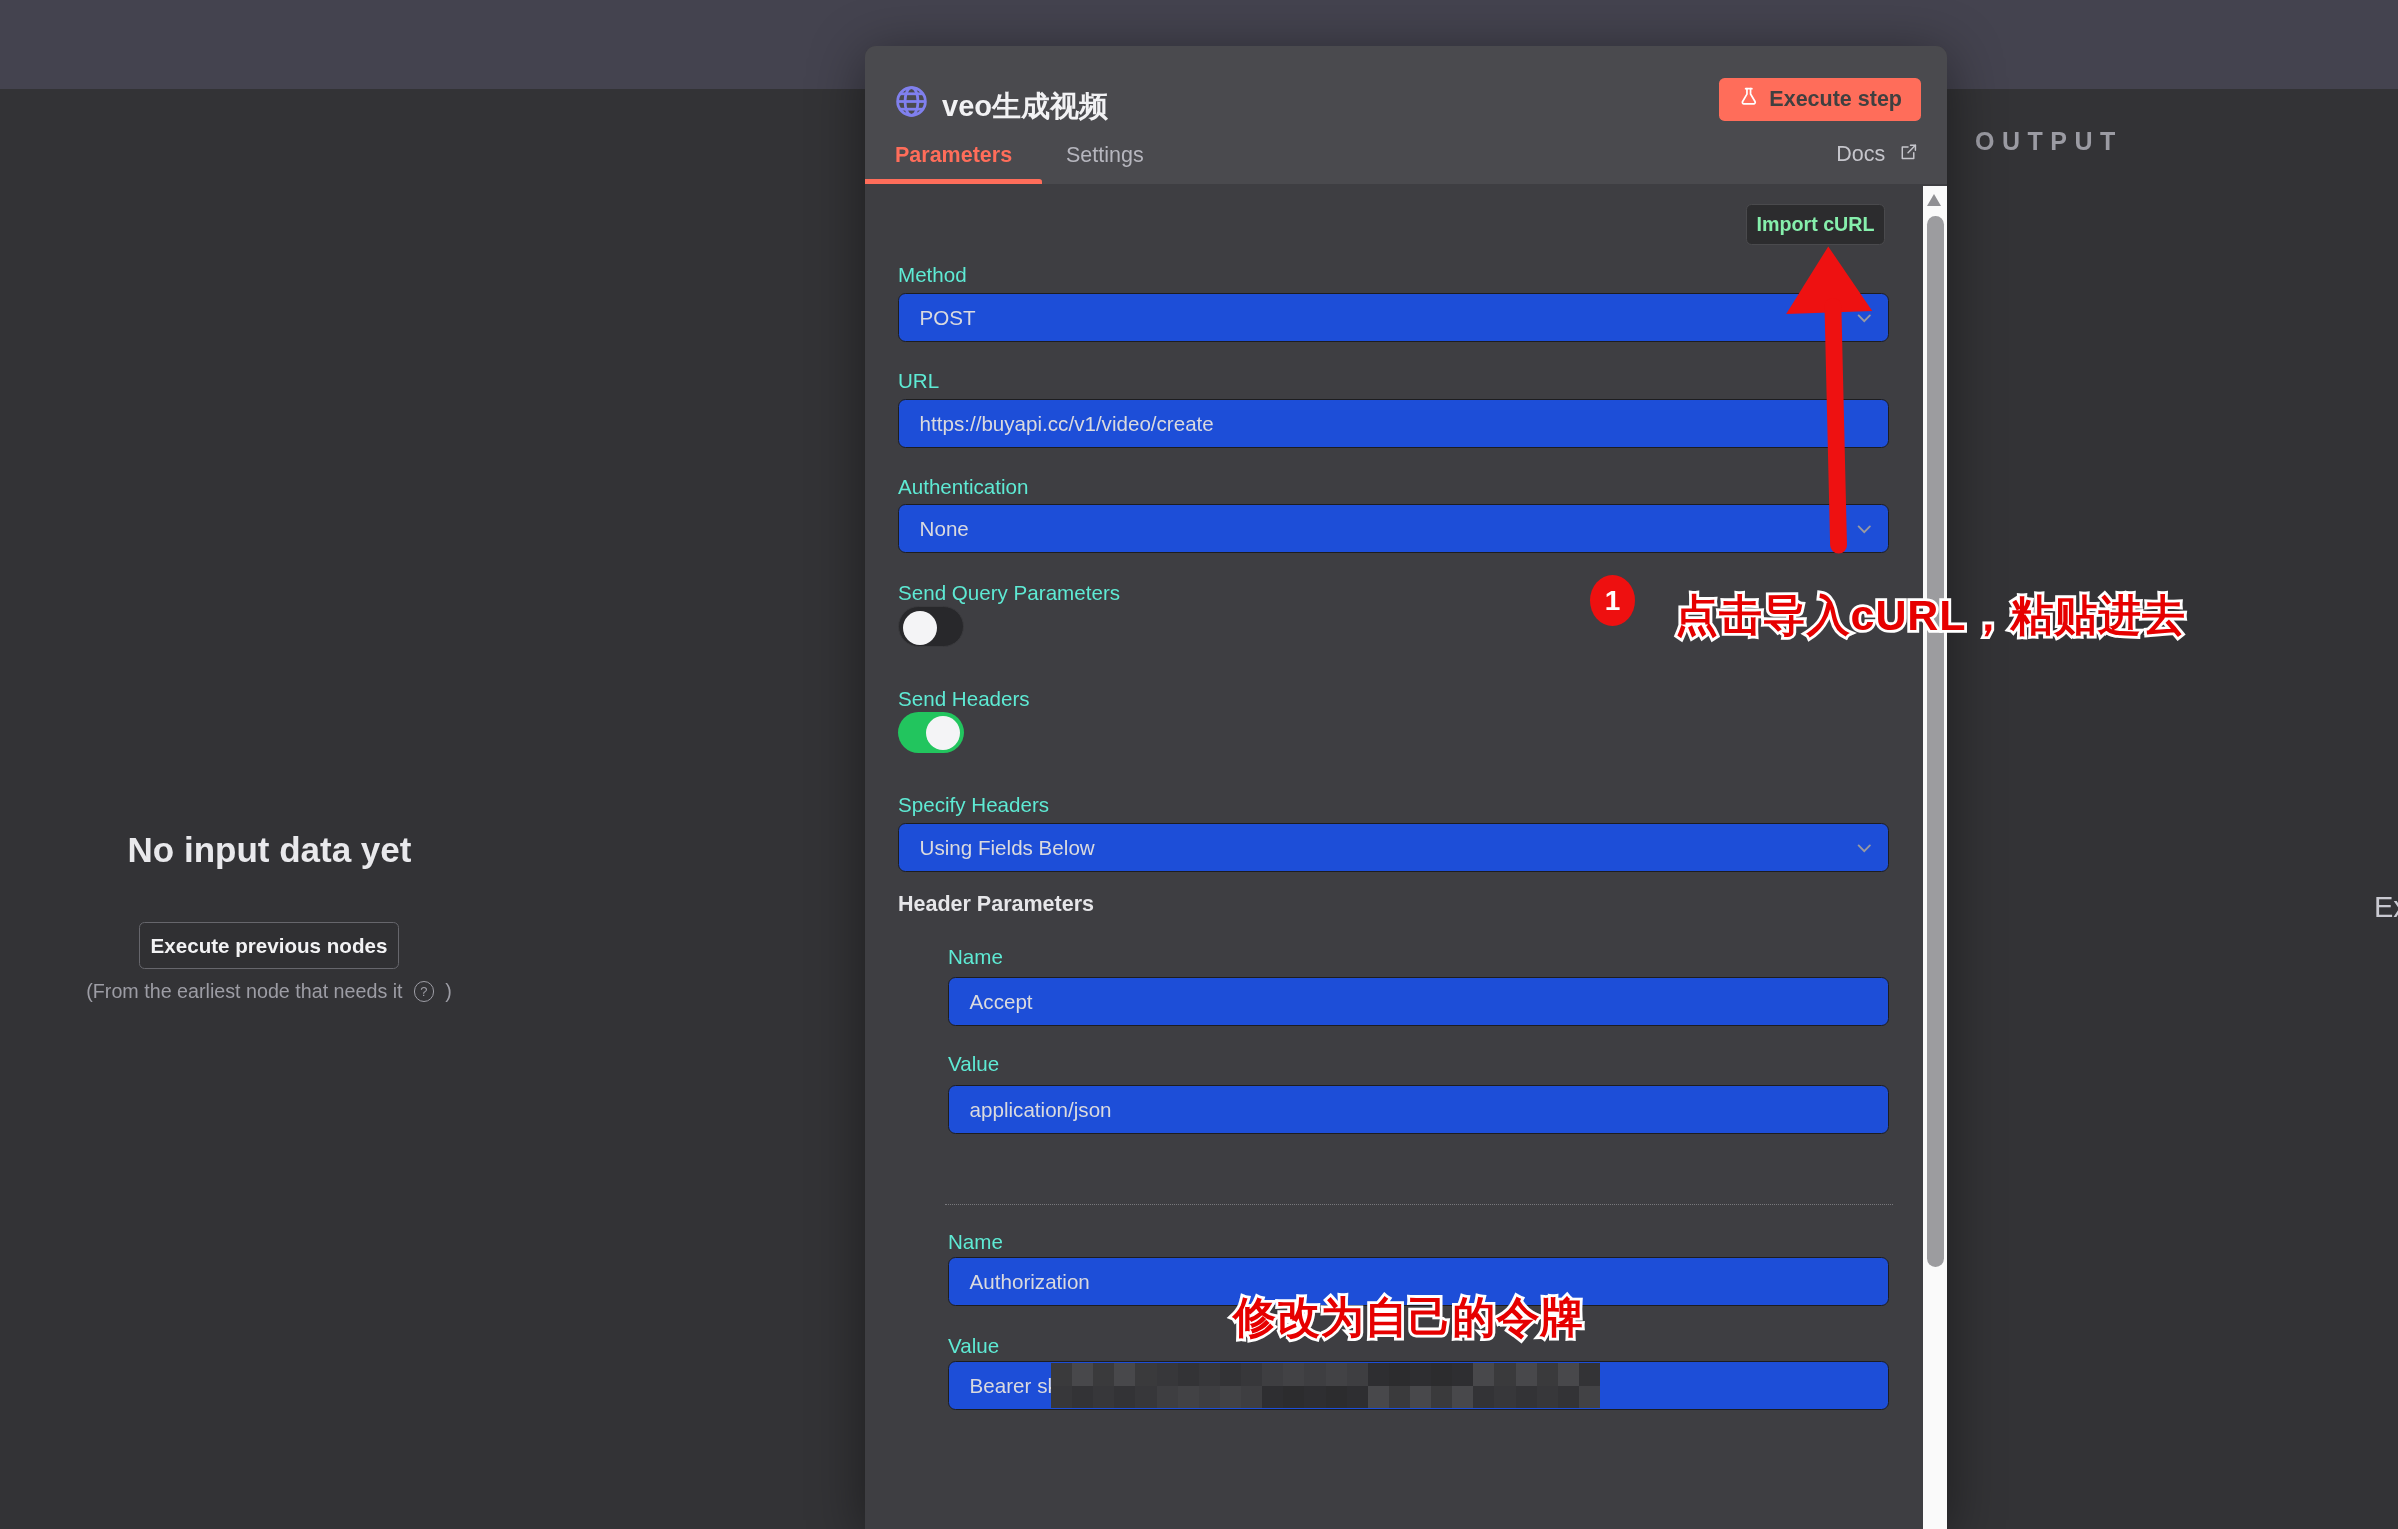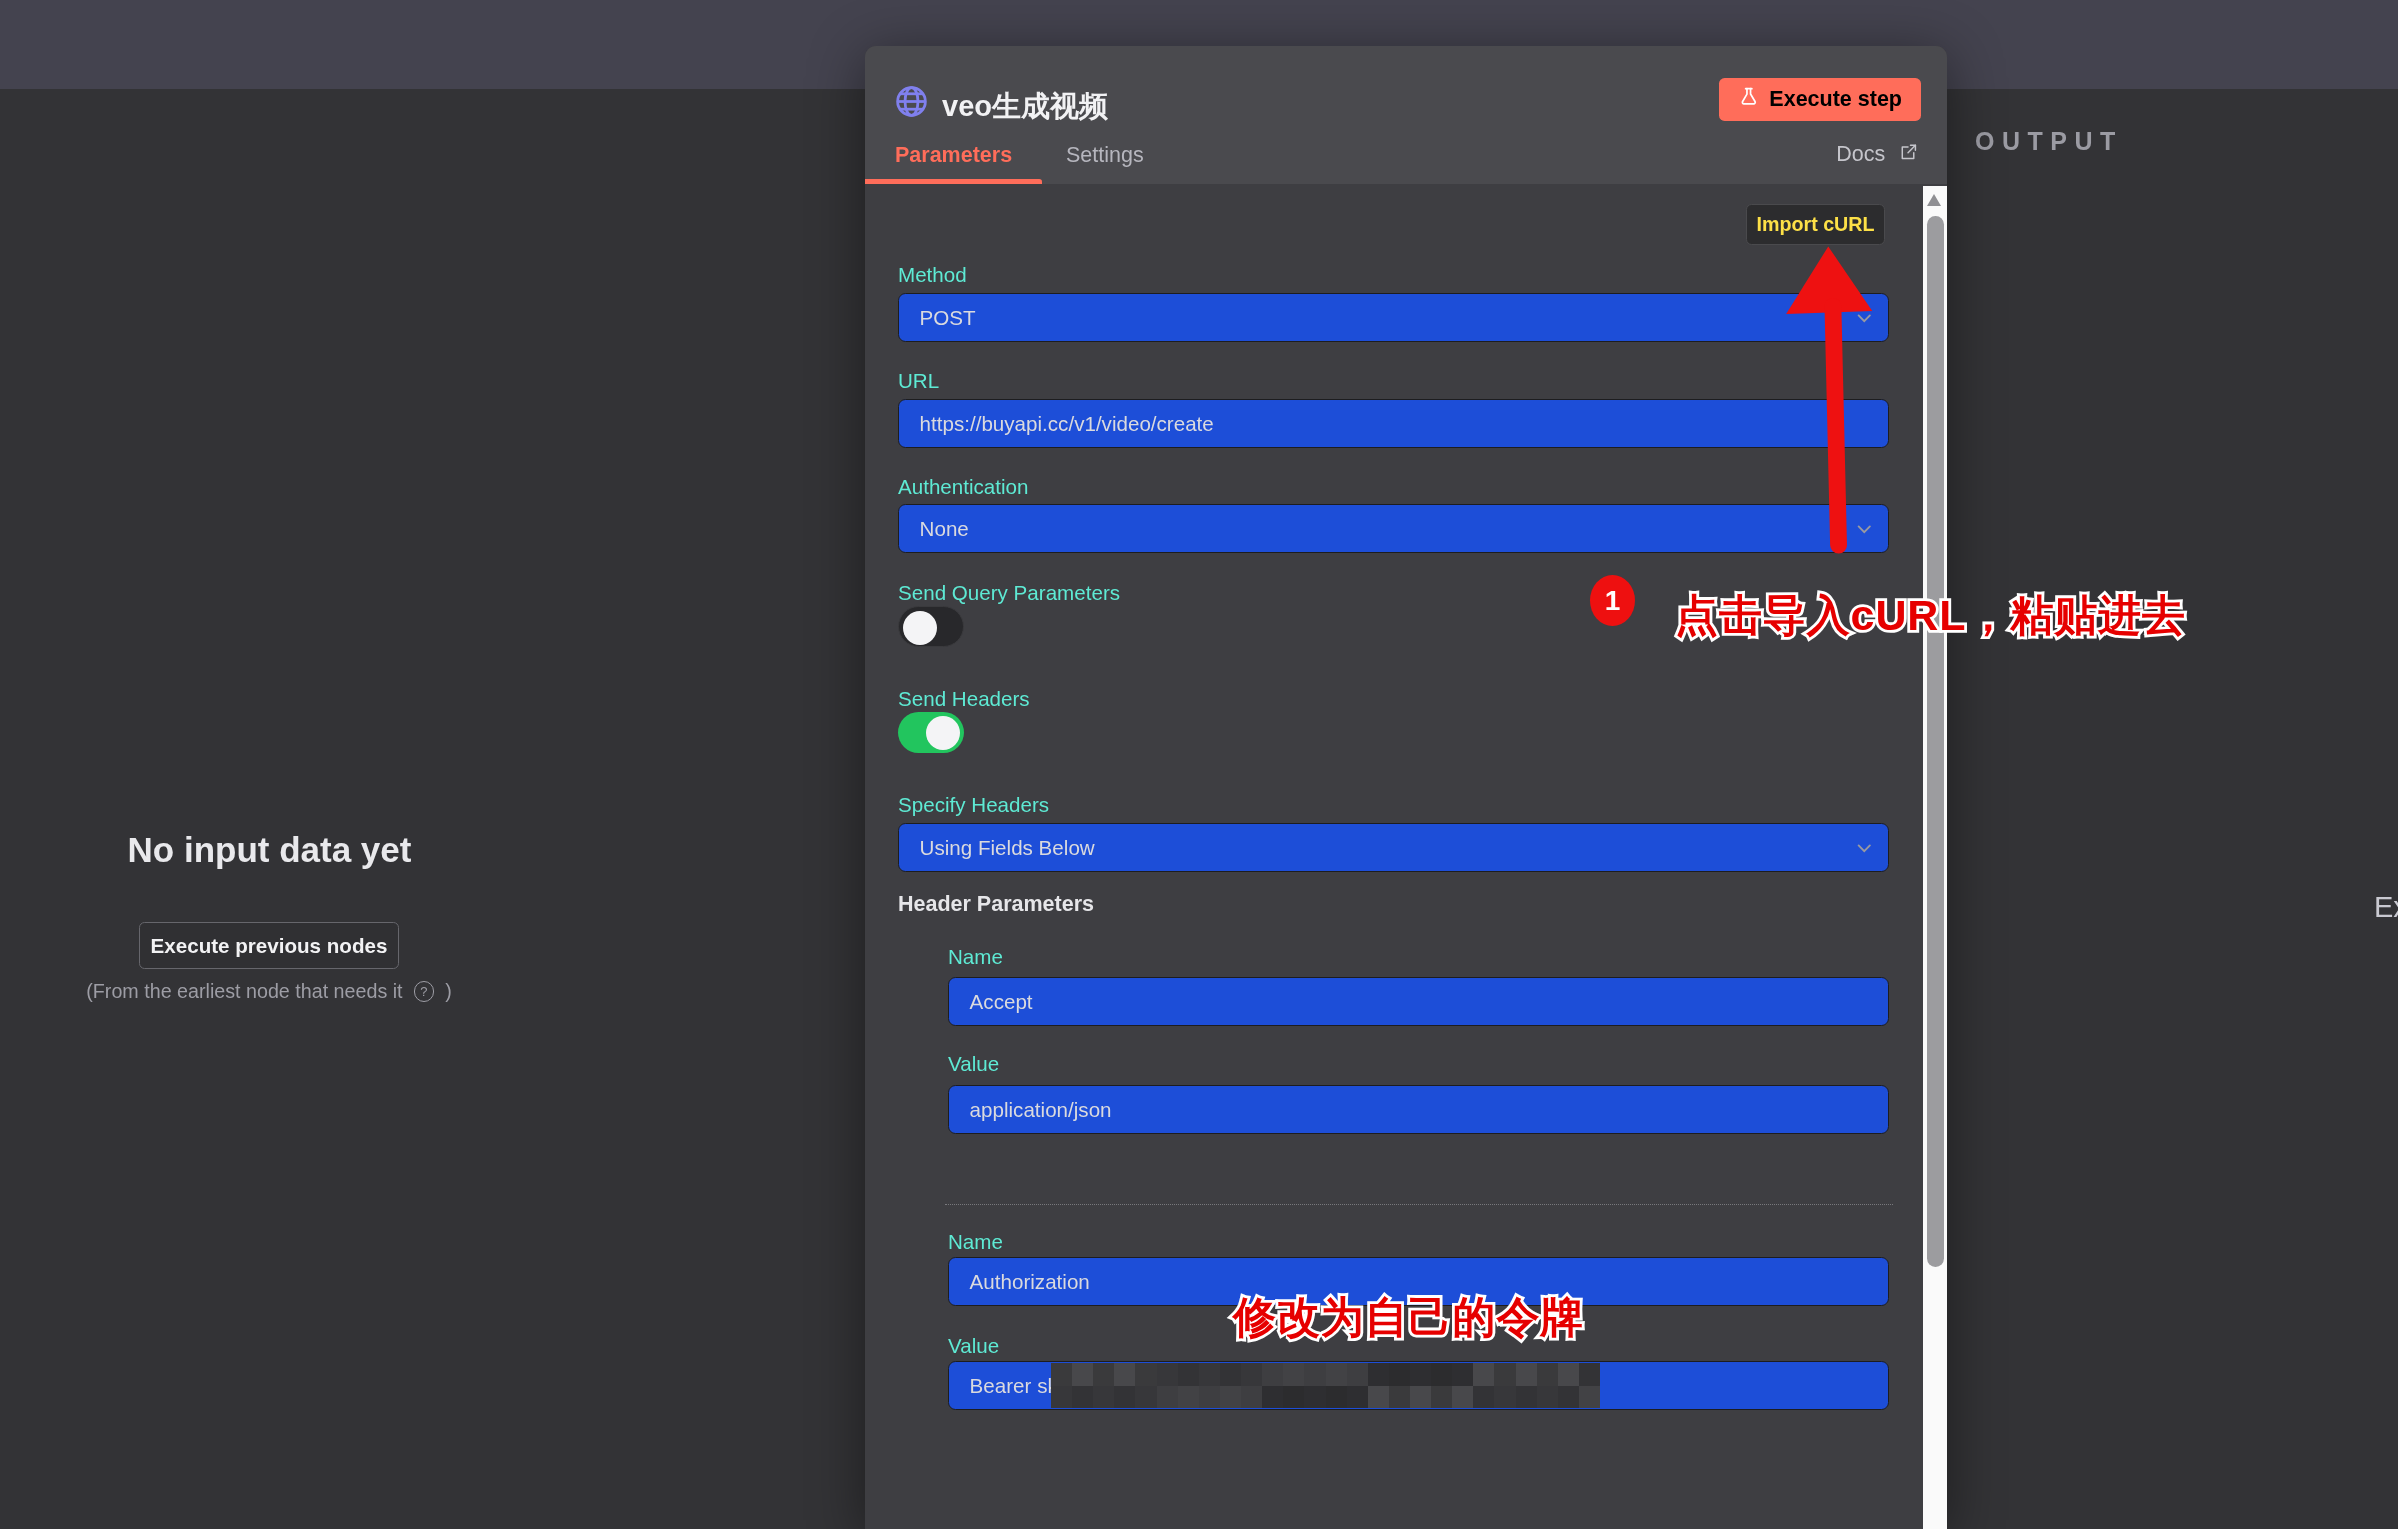"Execute step" .exec-step-btn { color: #000000 -> #404040 }
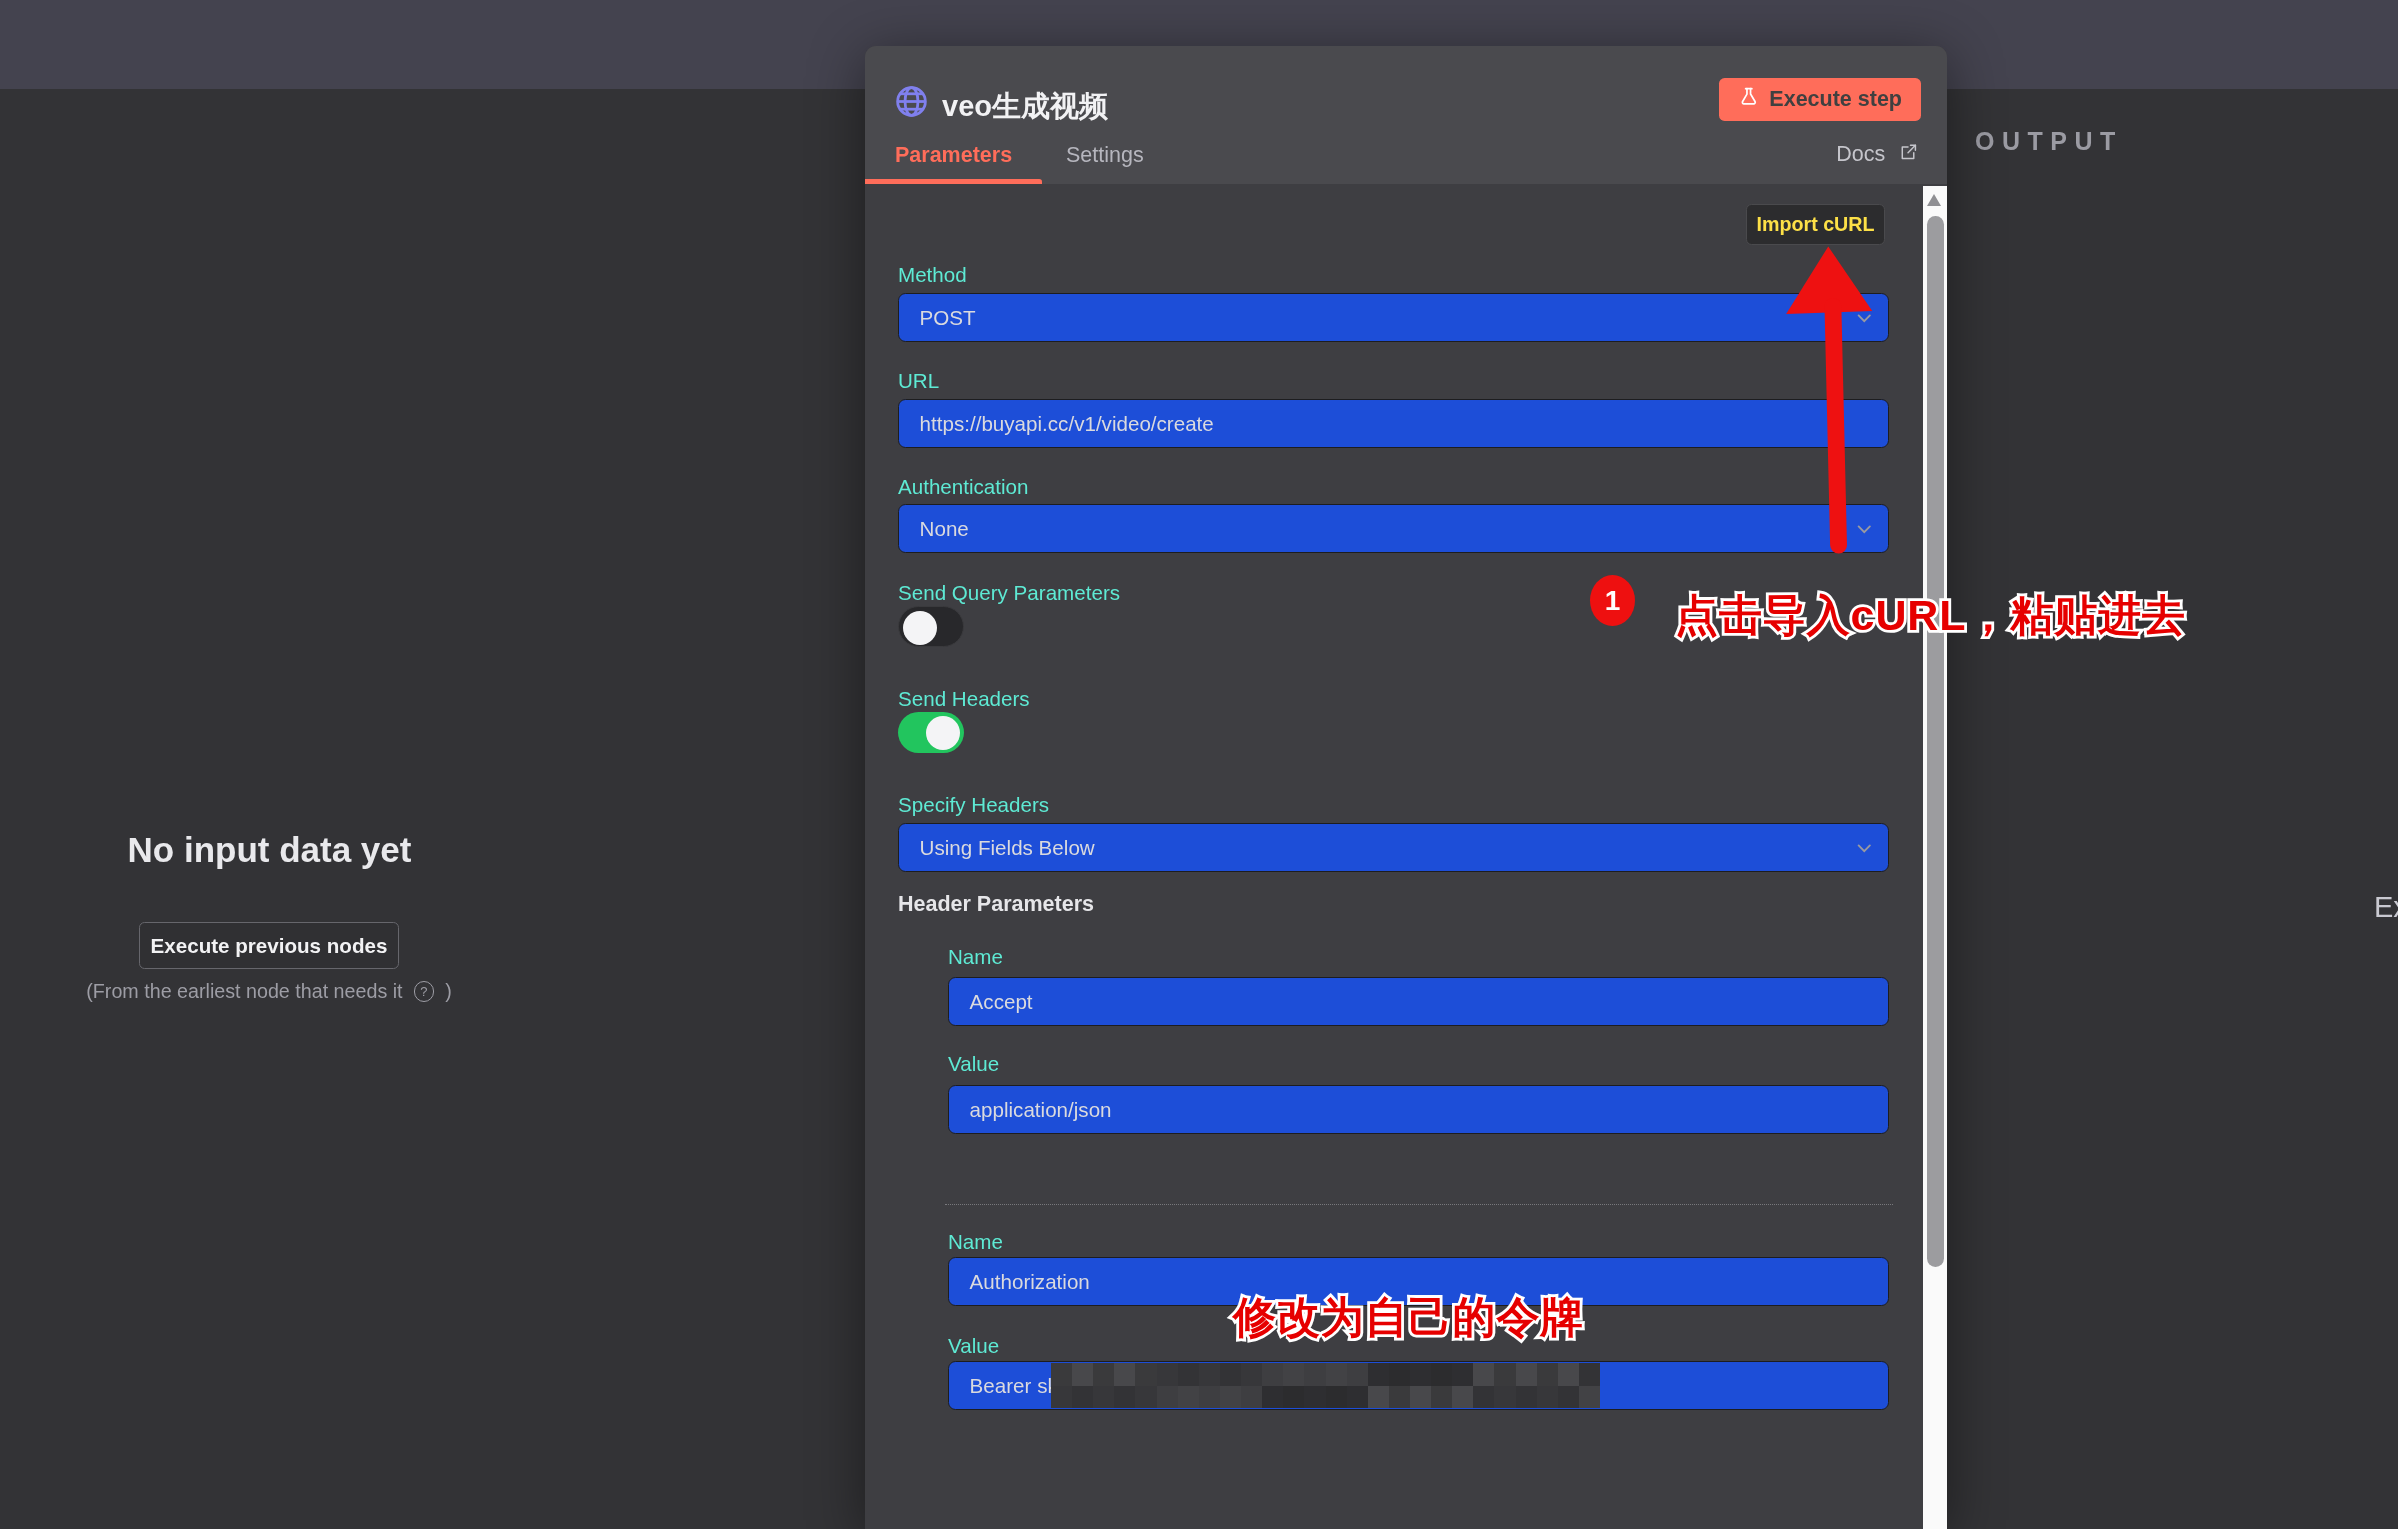"Import cURL" .import-curl { color: #fde047 -> #86efac }
